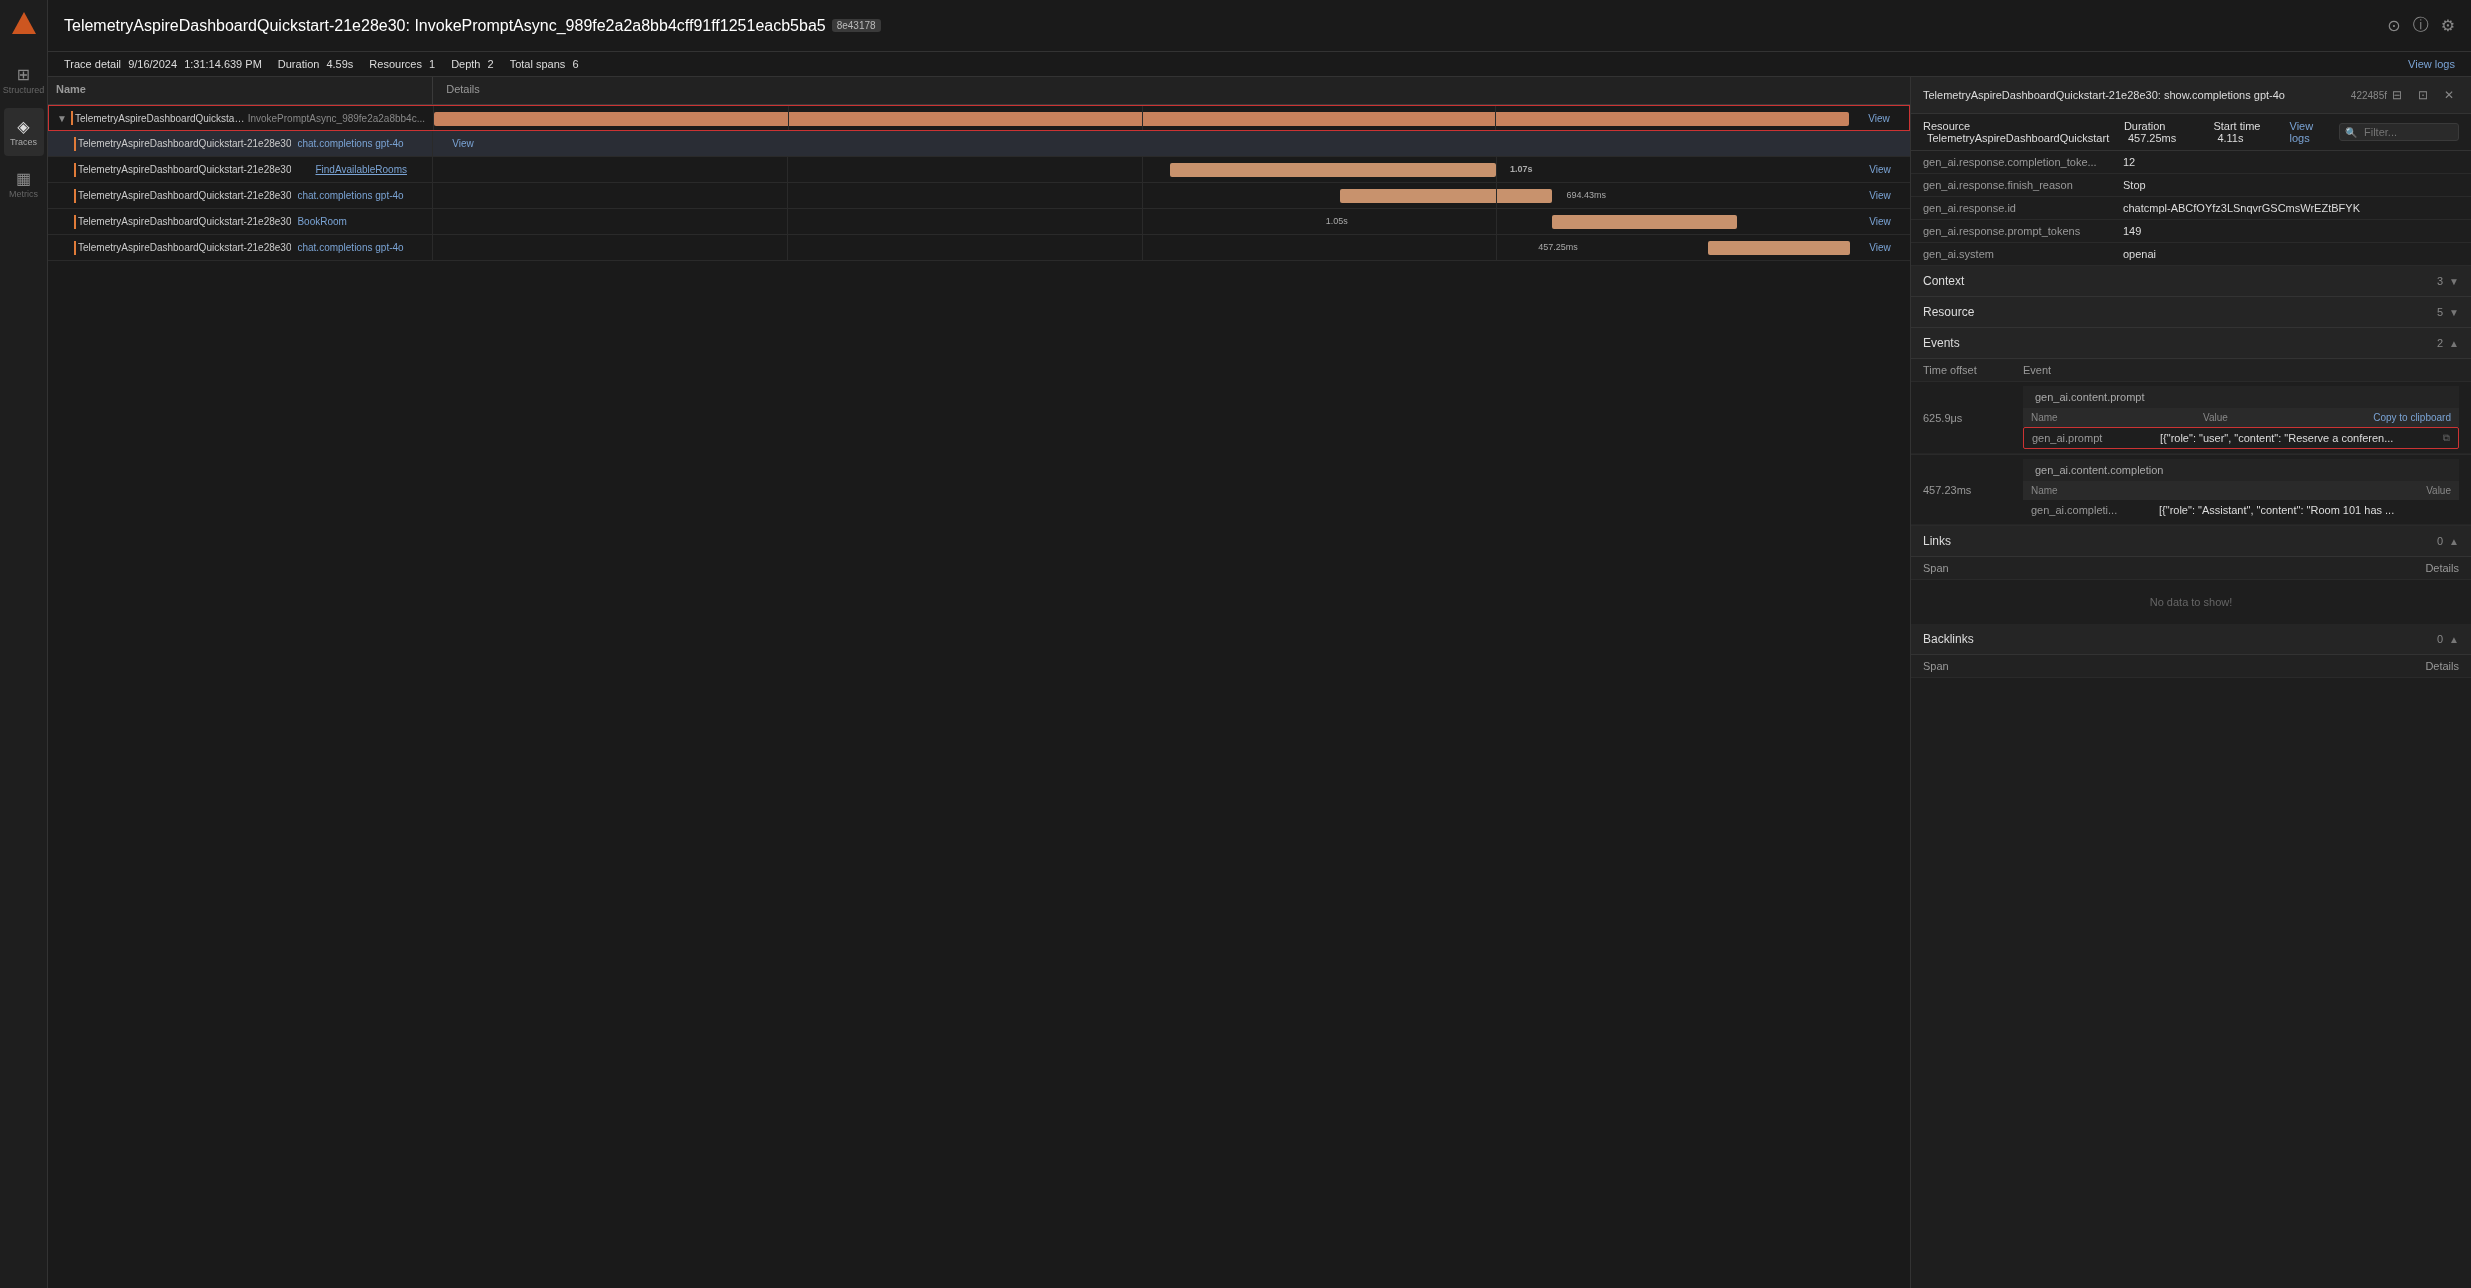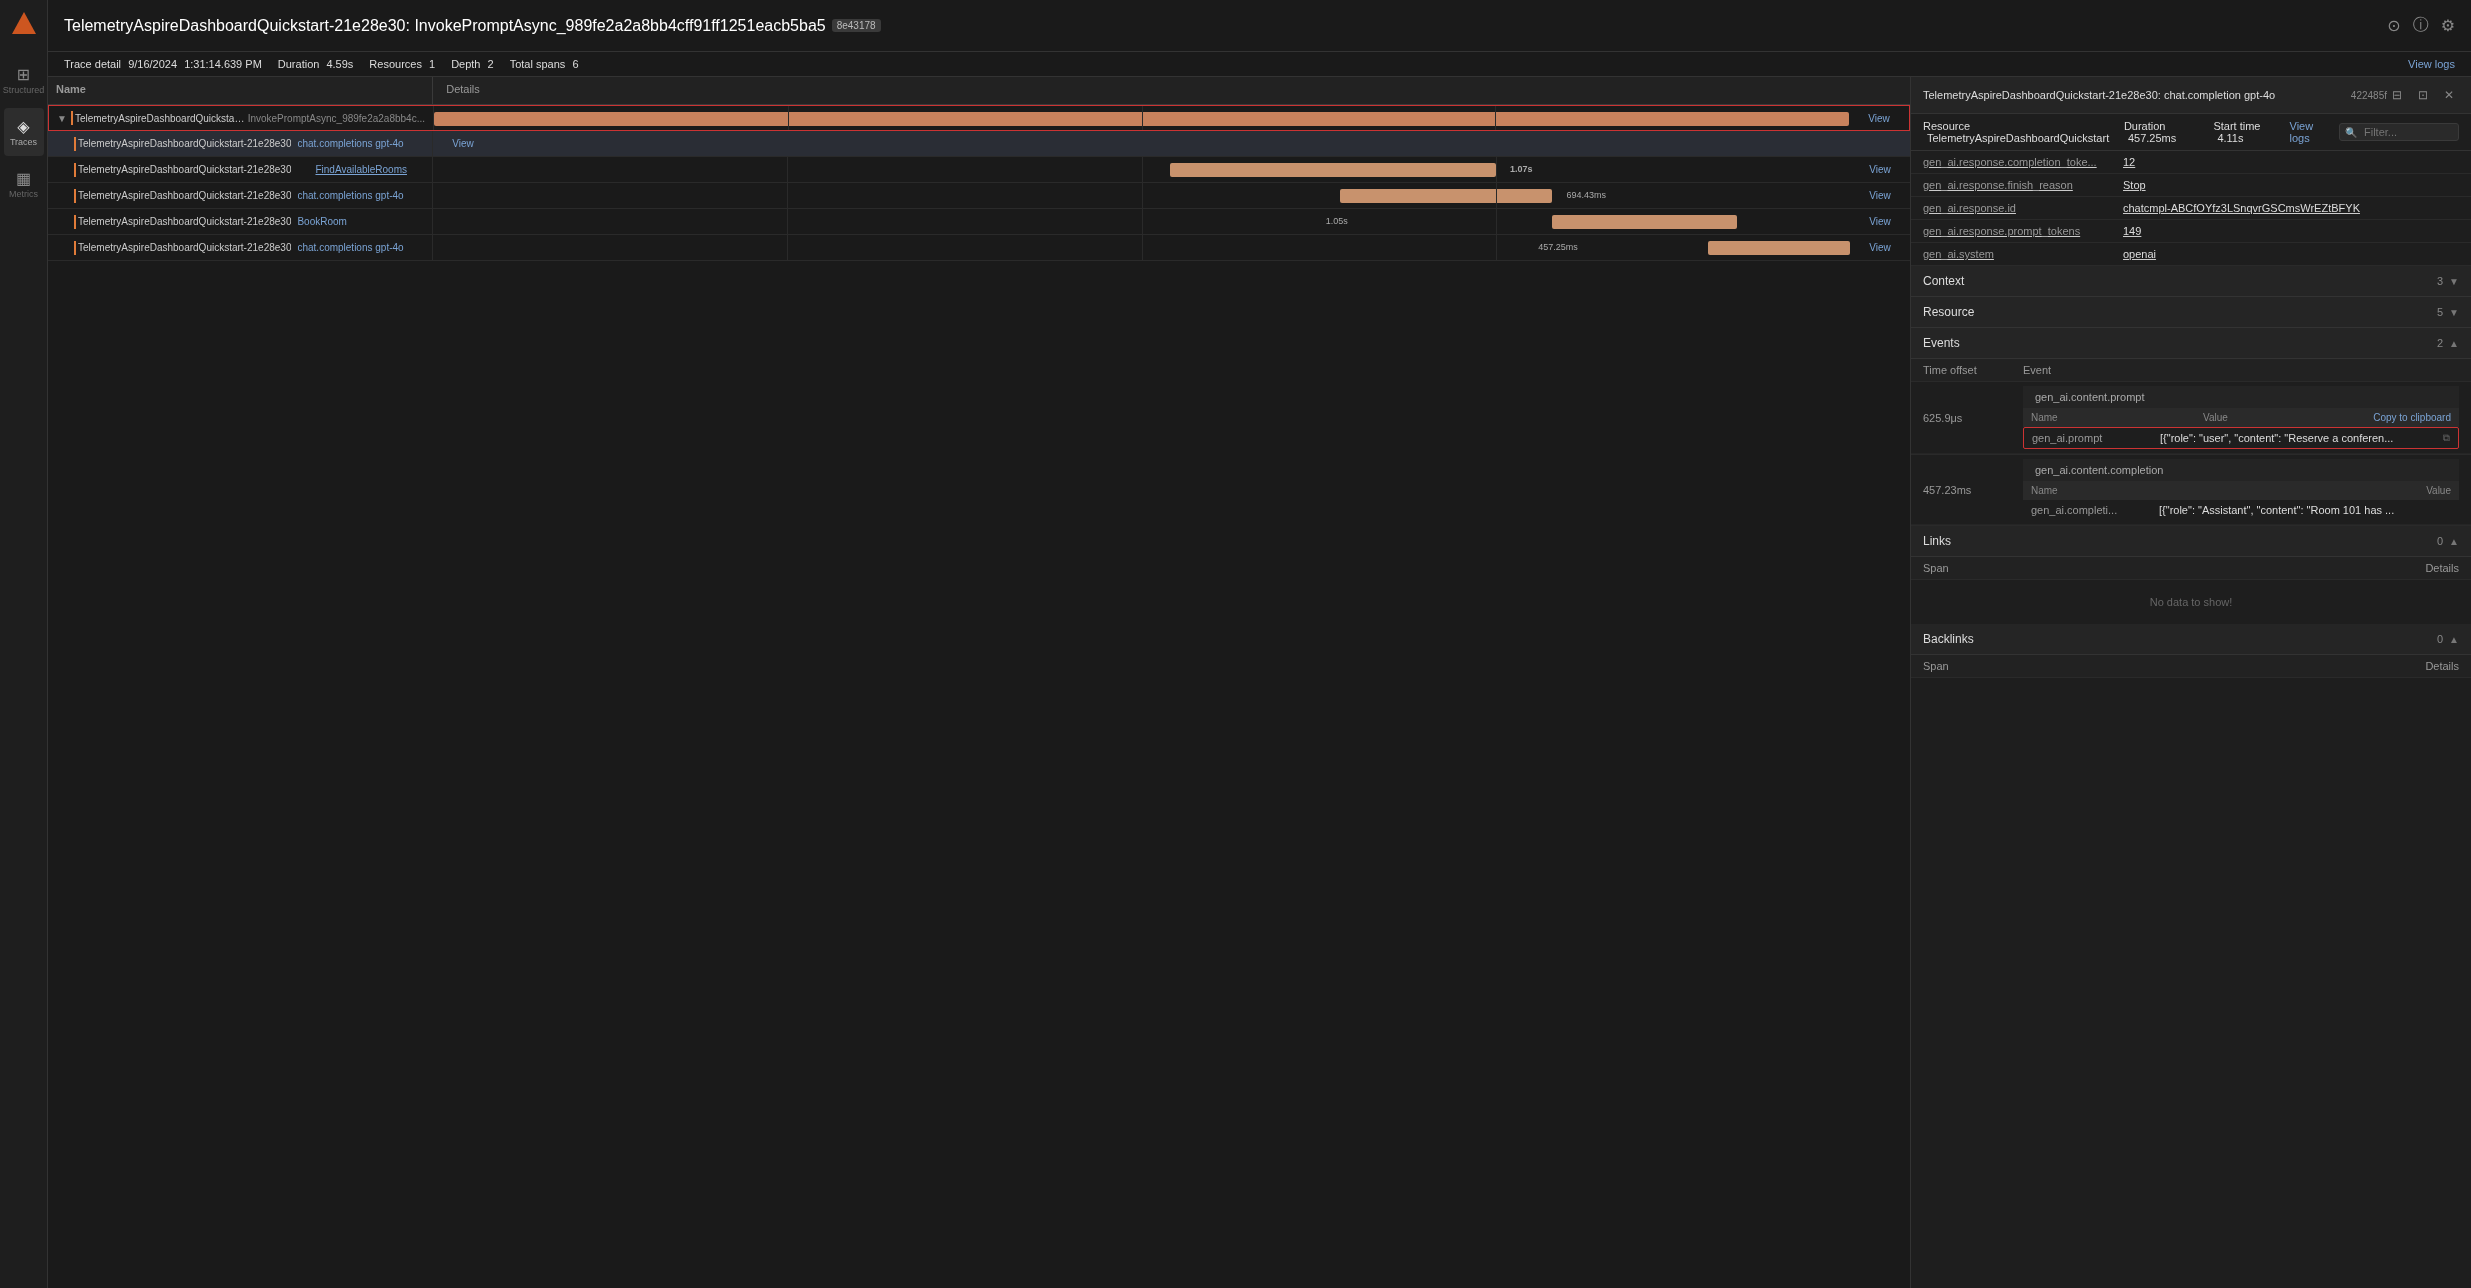"TelemetryAspireDashboardQuickstart-21e28e30: chat.completion" span.right-panel-title { text: chat.completion -> show.completions }
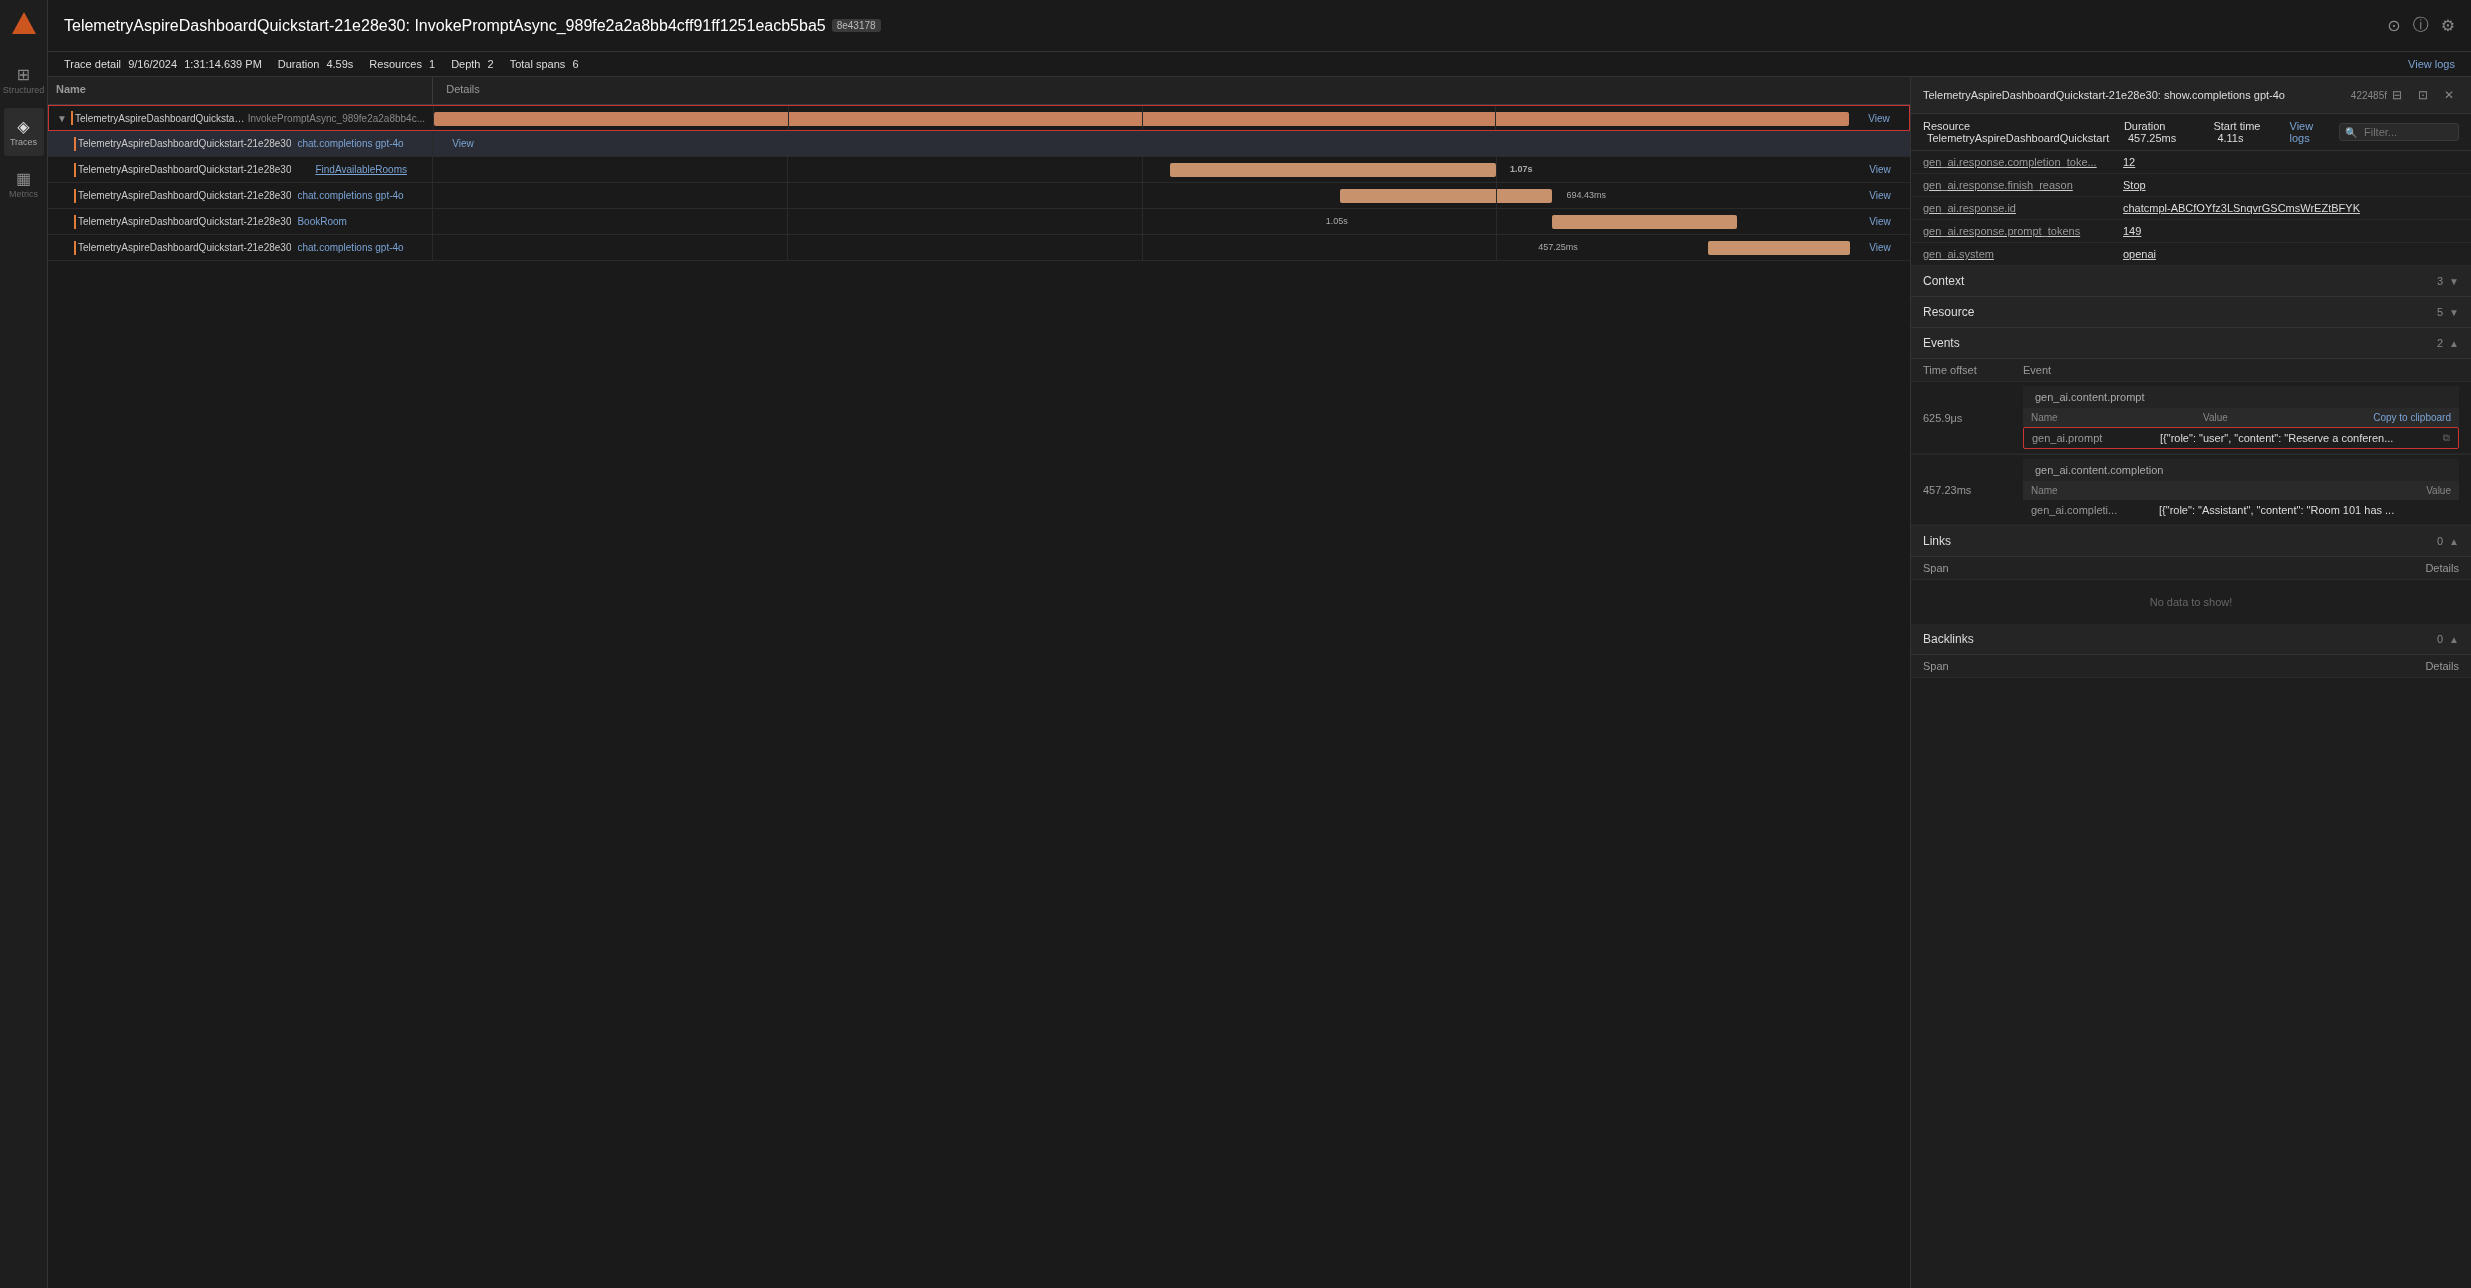"gen_ai.response.completion_toke..." .prop-row { text-decoration: underline -> none }
